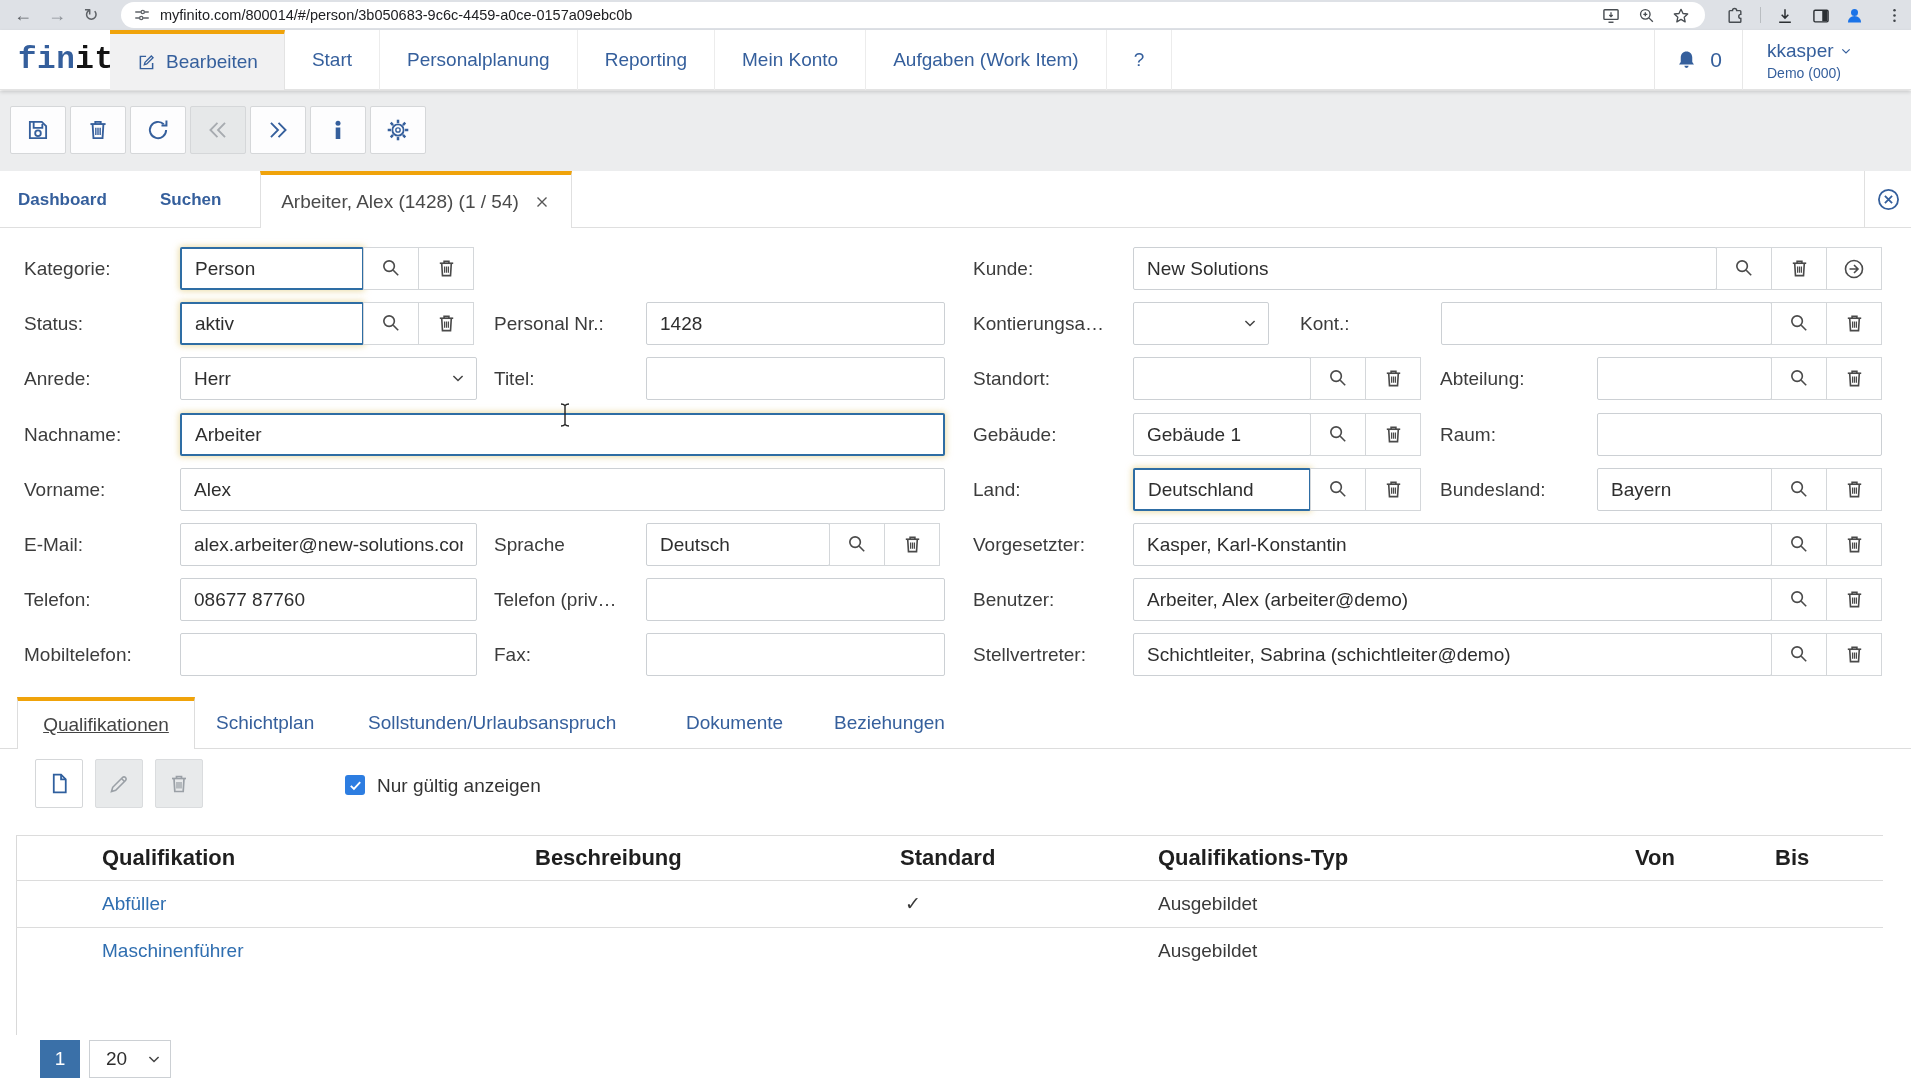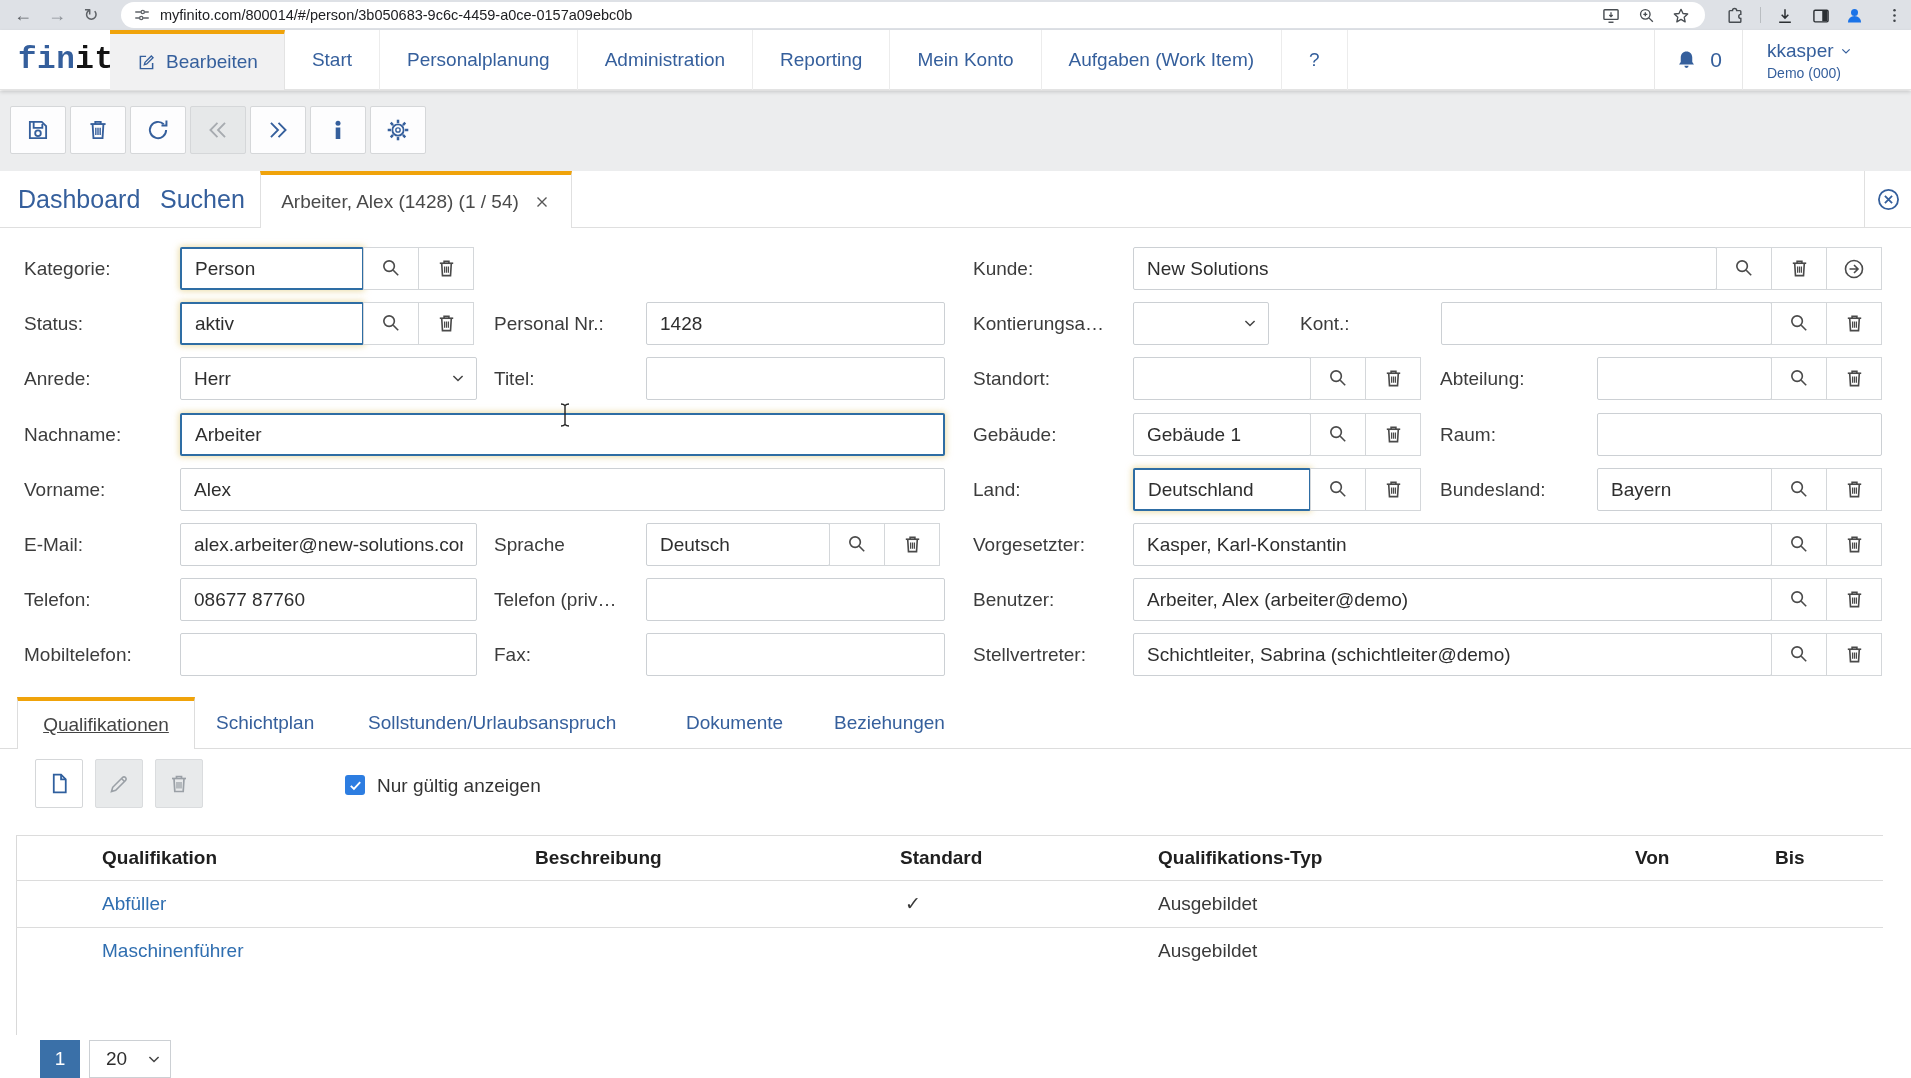"Administration" div.nav-item { html: <div> <span>Administration</span> </div> -> none }
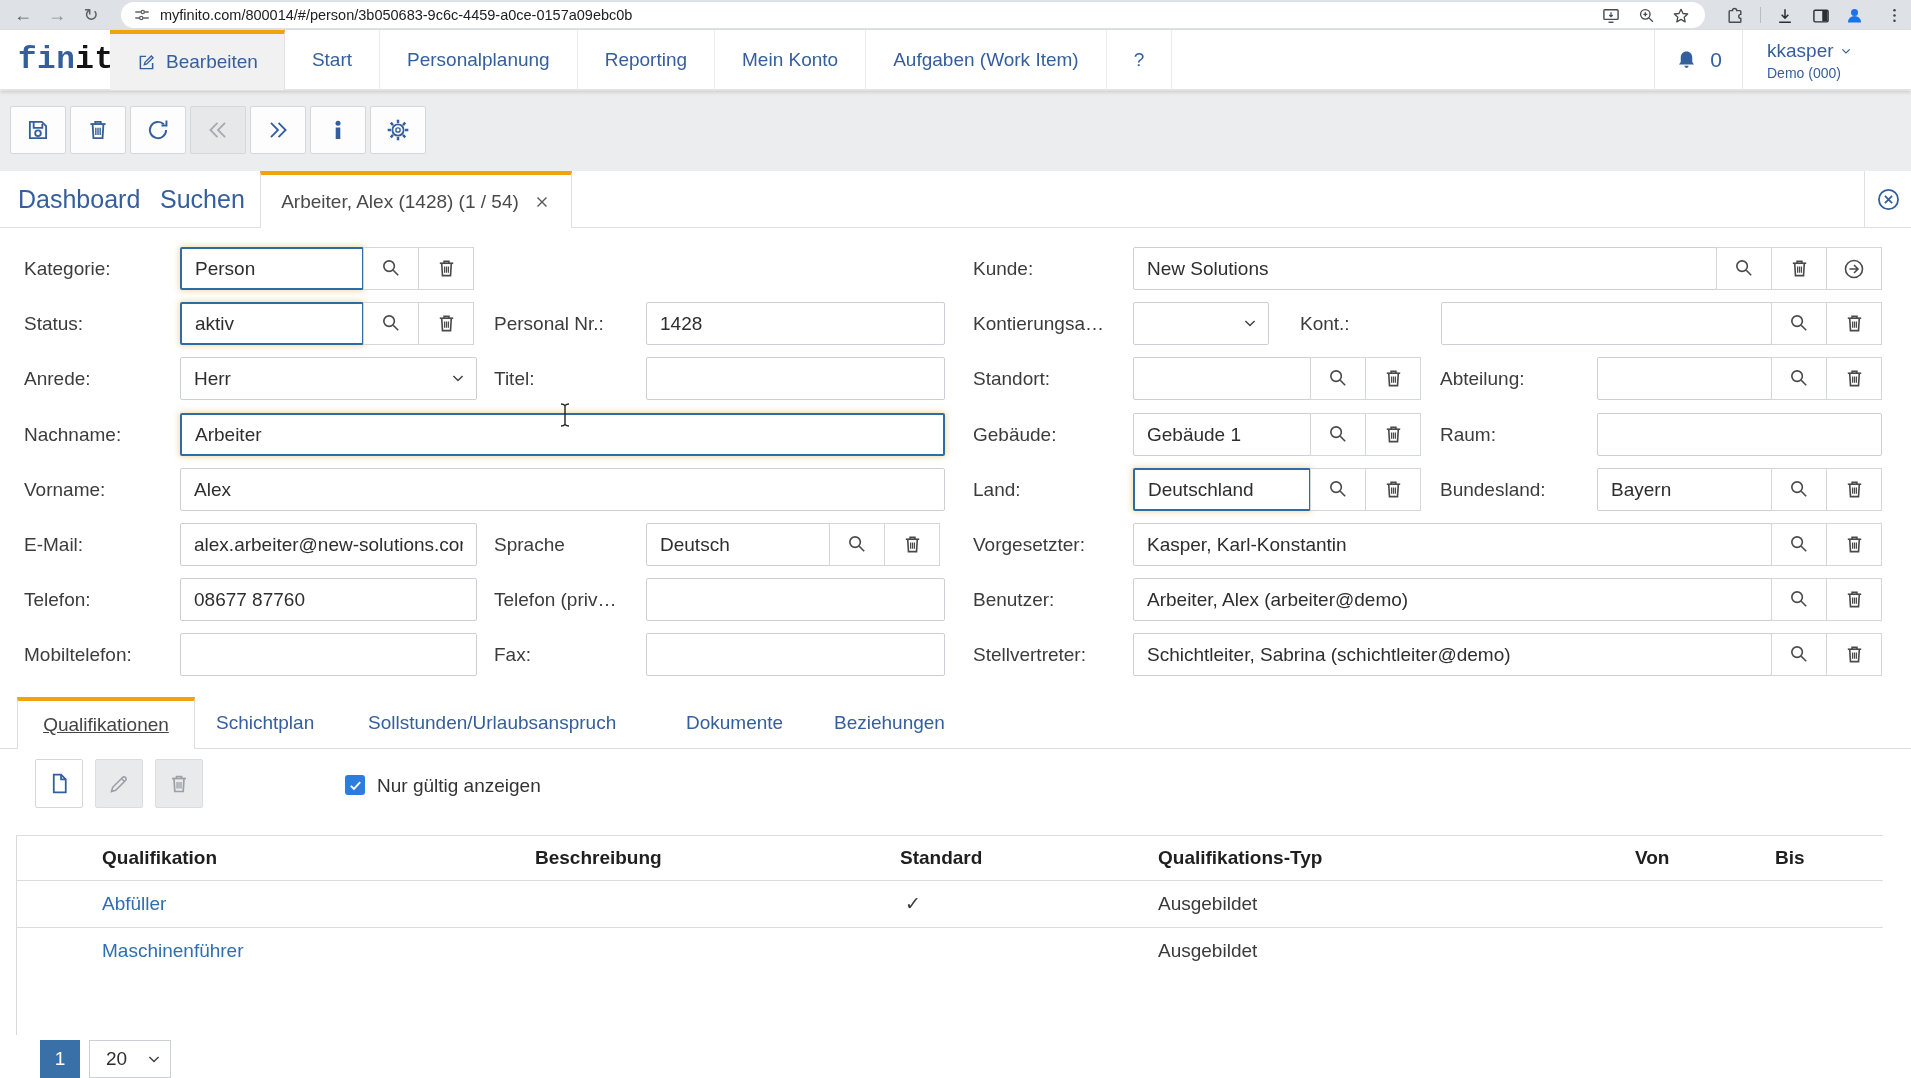"Dashboard" .ptab { font-size: 25px -> 17px; font-weight: none -> bold }
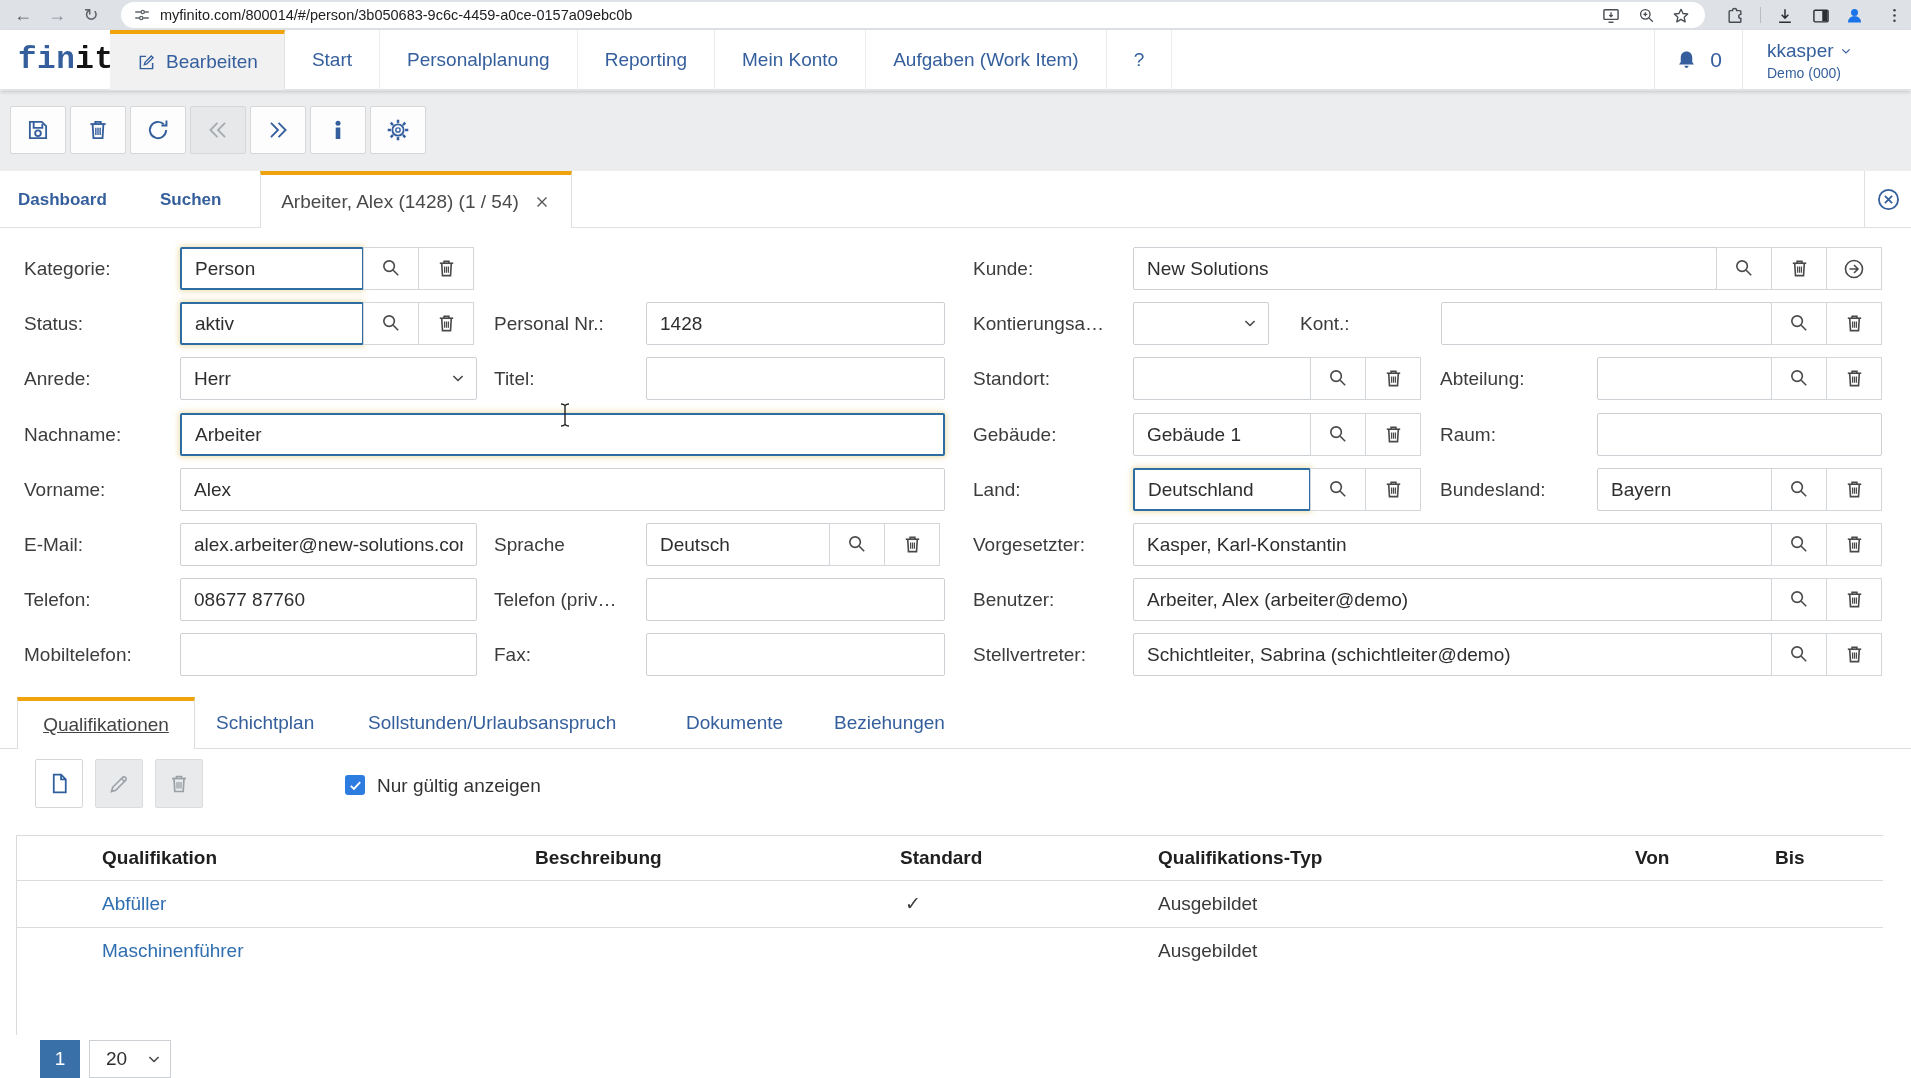"Qualifikation" .th { font-size: 19px -> 22px }
